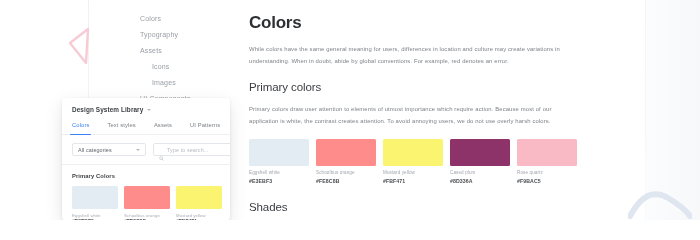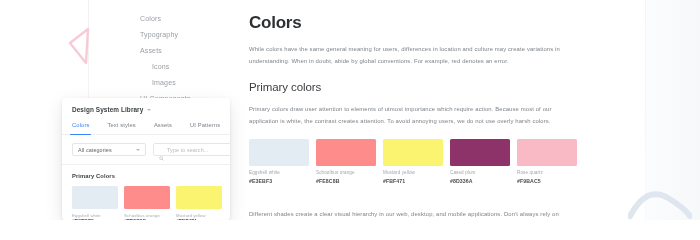"Shades" h2.h2 { html: none -> <h2>Shades</h2> }
